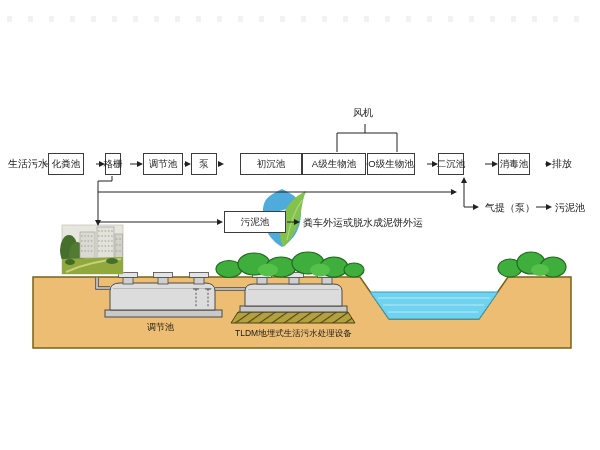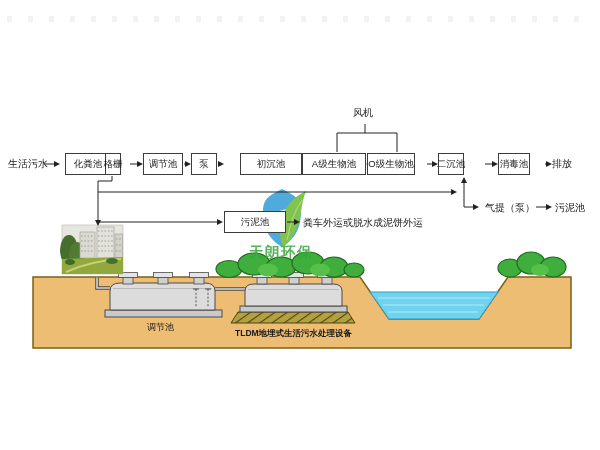"化粪池" div.fbox { left: 65px -> 48px; width: 46px -> 36px }
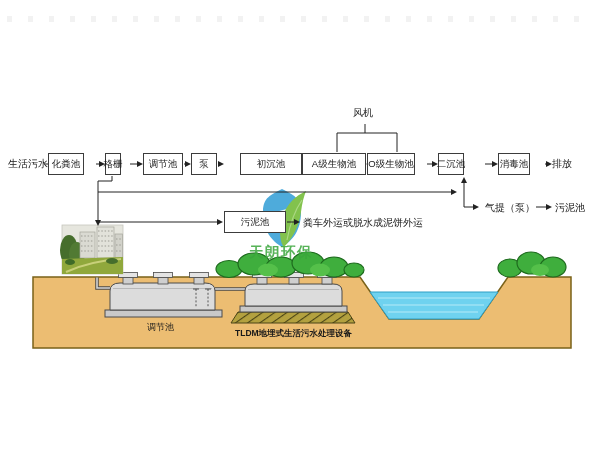"天朗环保" div.brand { html: <div>天朗环保</div> -> none }
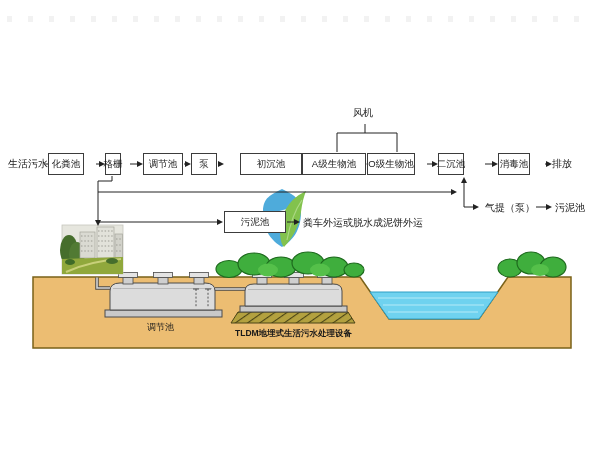"TLDM地埋式生活污水处理设备" .lbl.tiny { font-weight: bold -> none }
